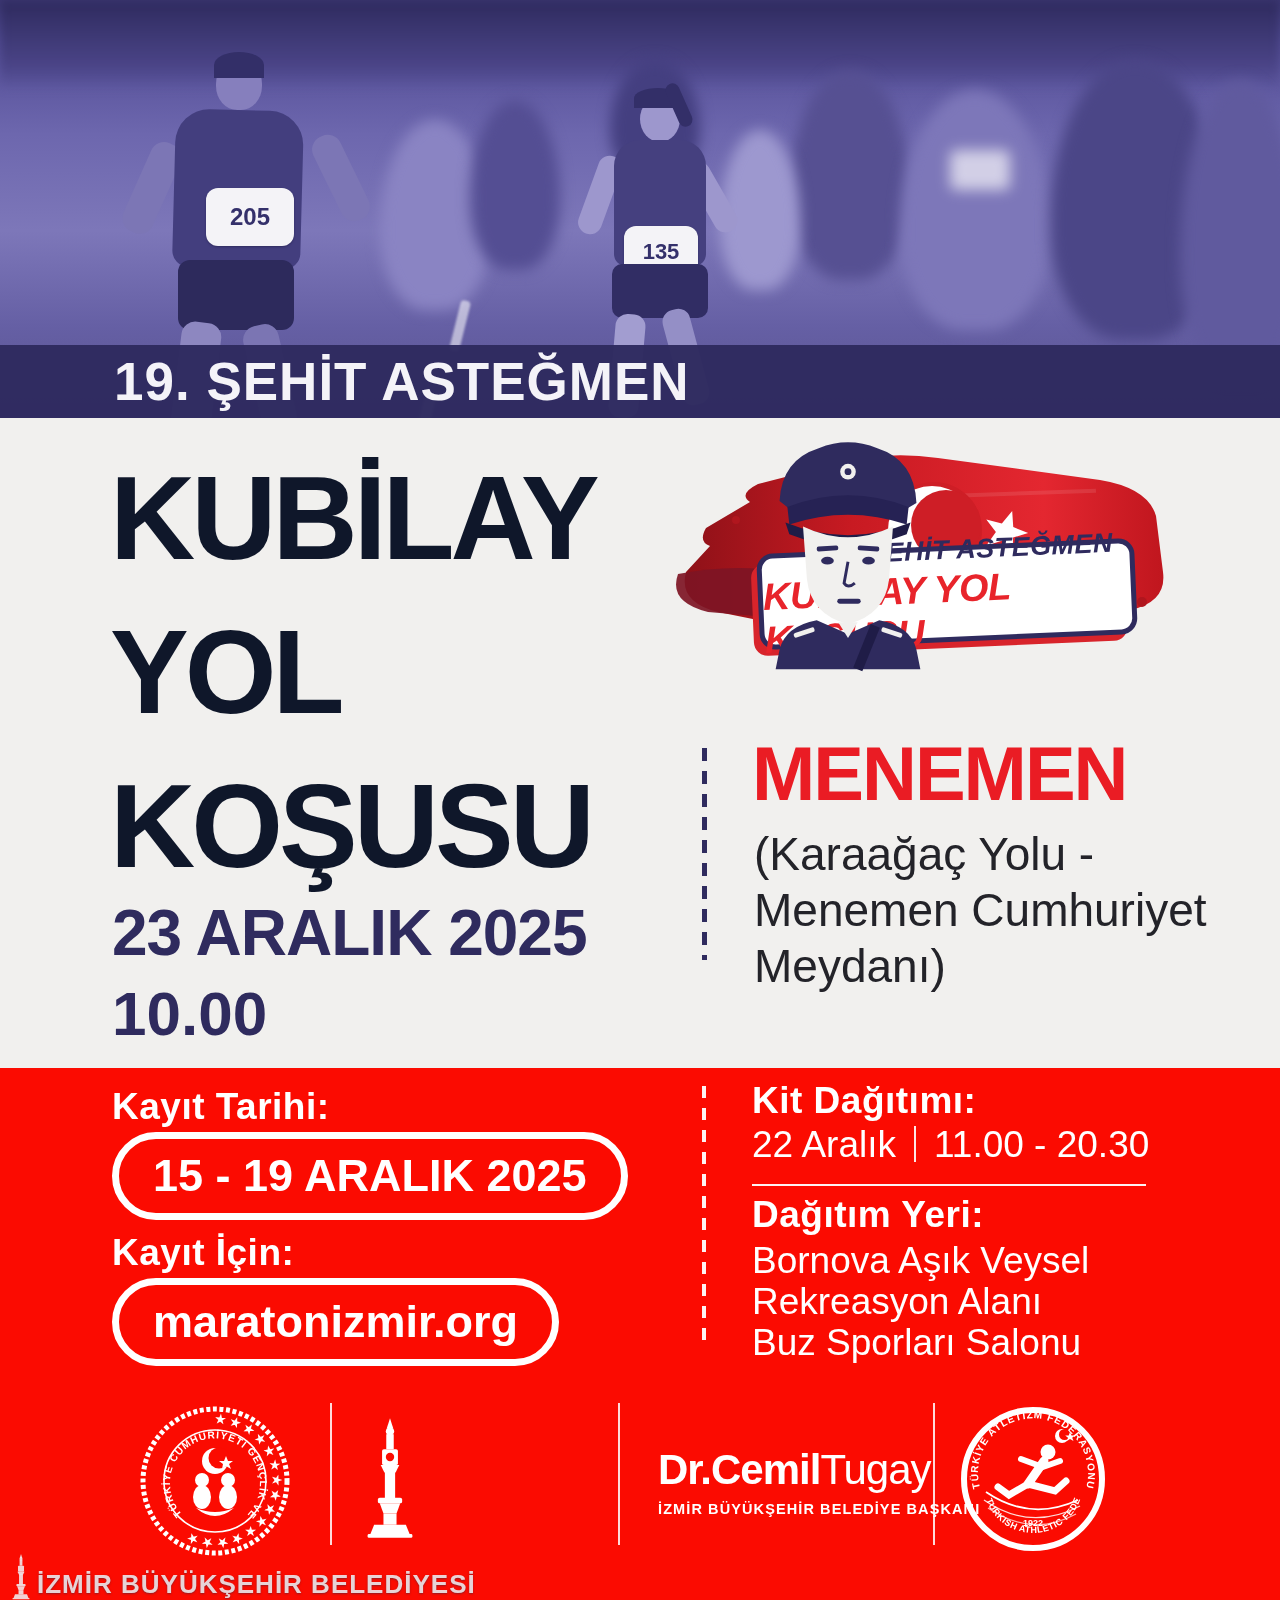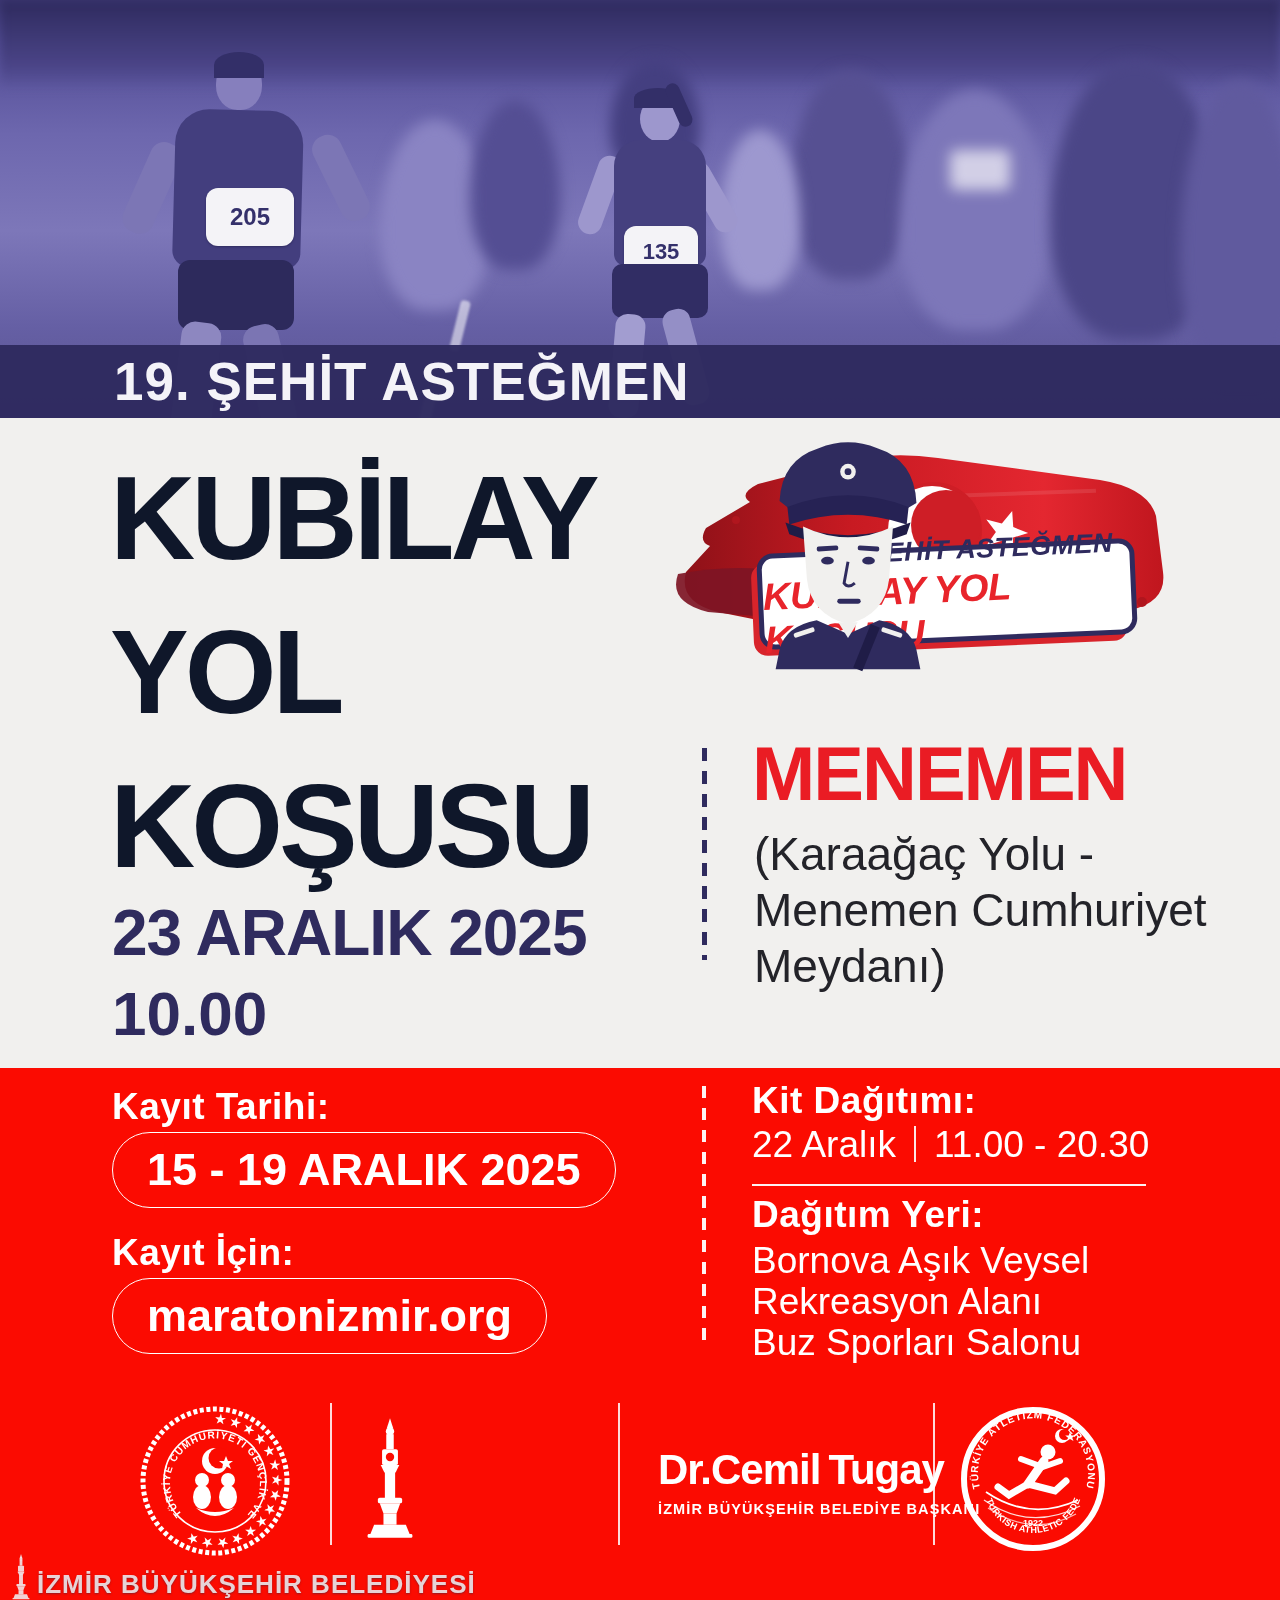"15 - 19 ARALIK 2025" .pill { border: 1px solid #ffffff -> 7px solid #ffffff }
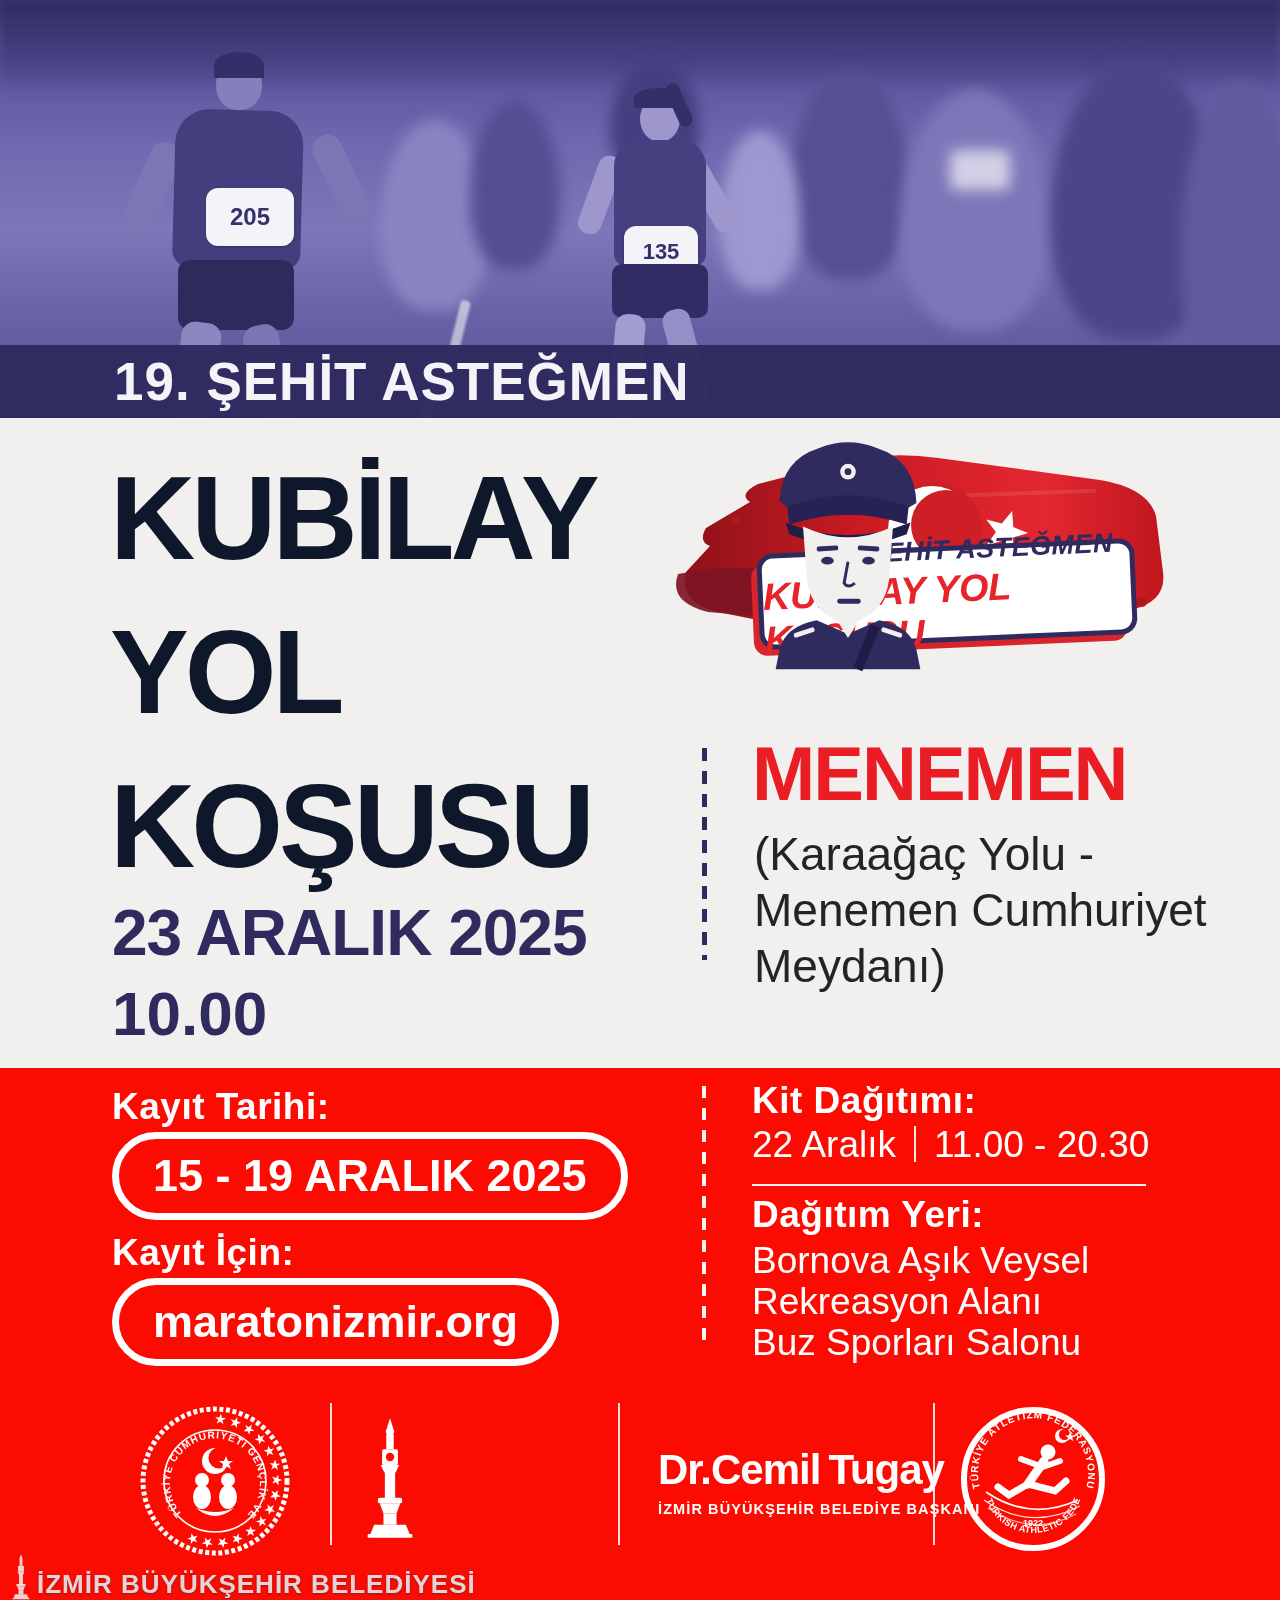"Tugay" .mayor .m-main .p3 { font-weight: 700 -> 400; padding-left: 8px -> none }
